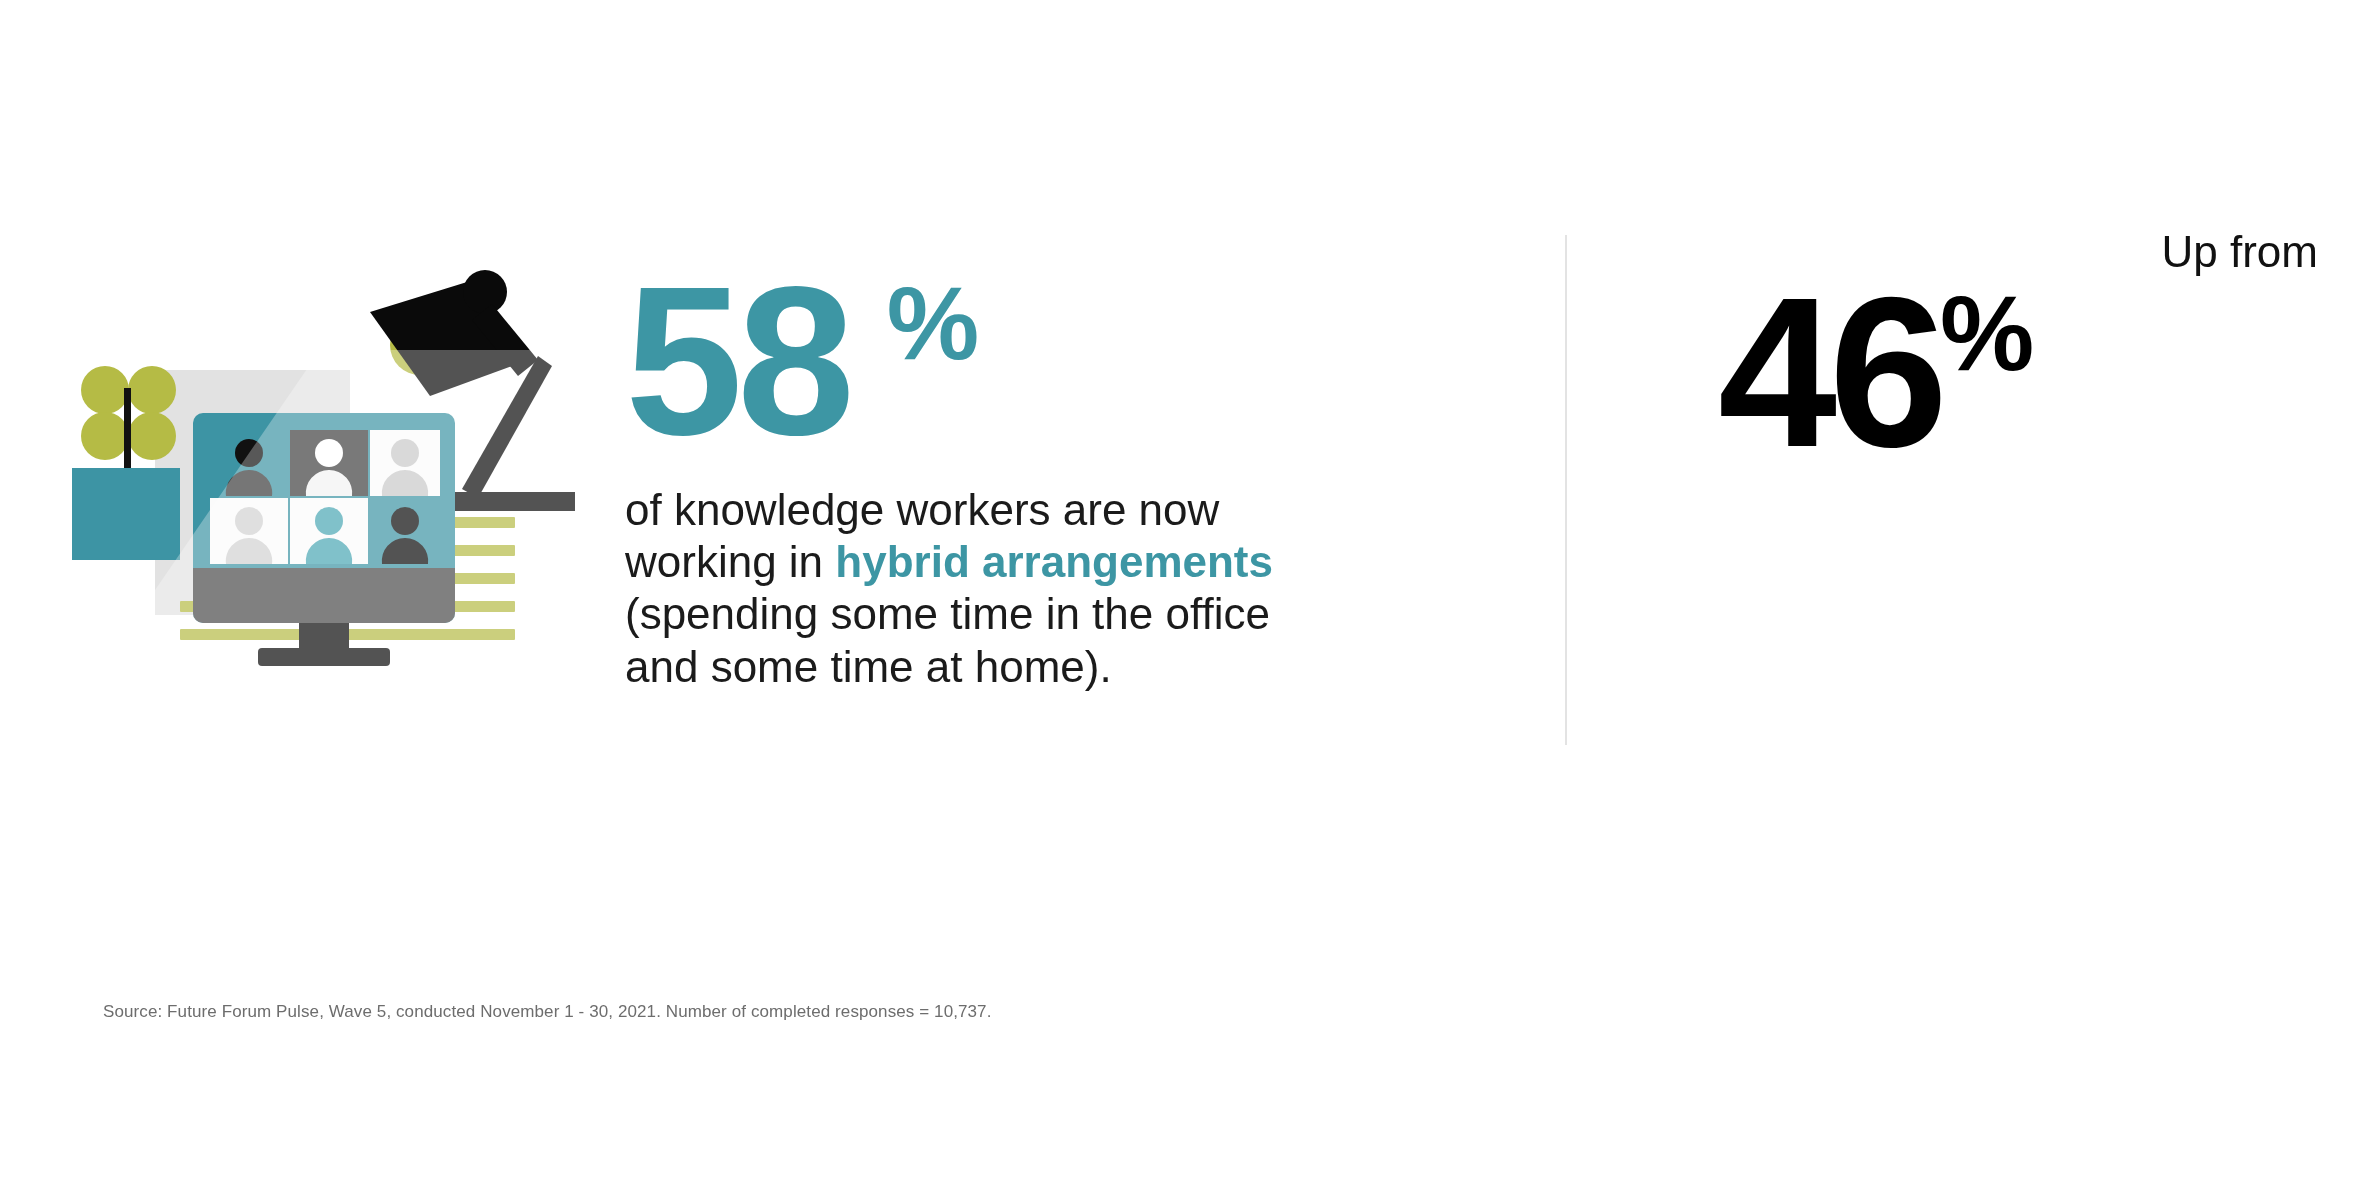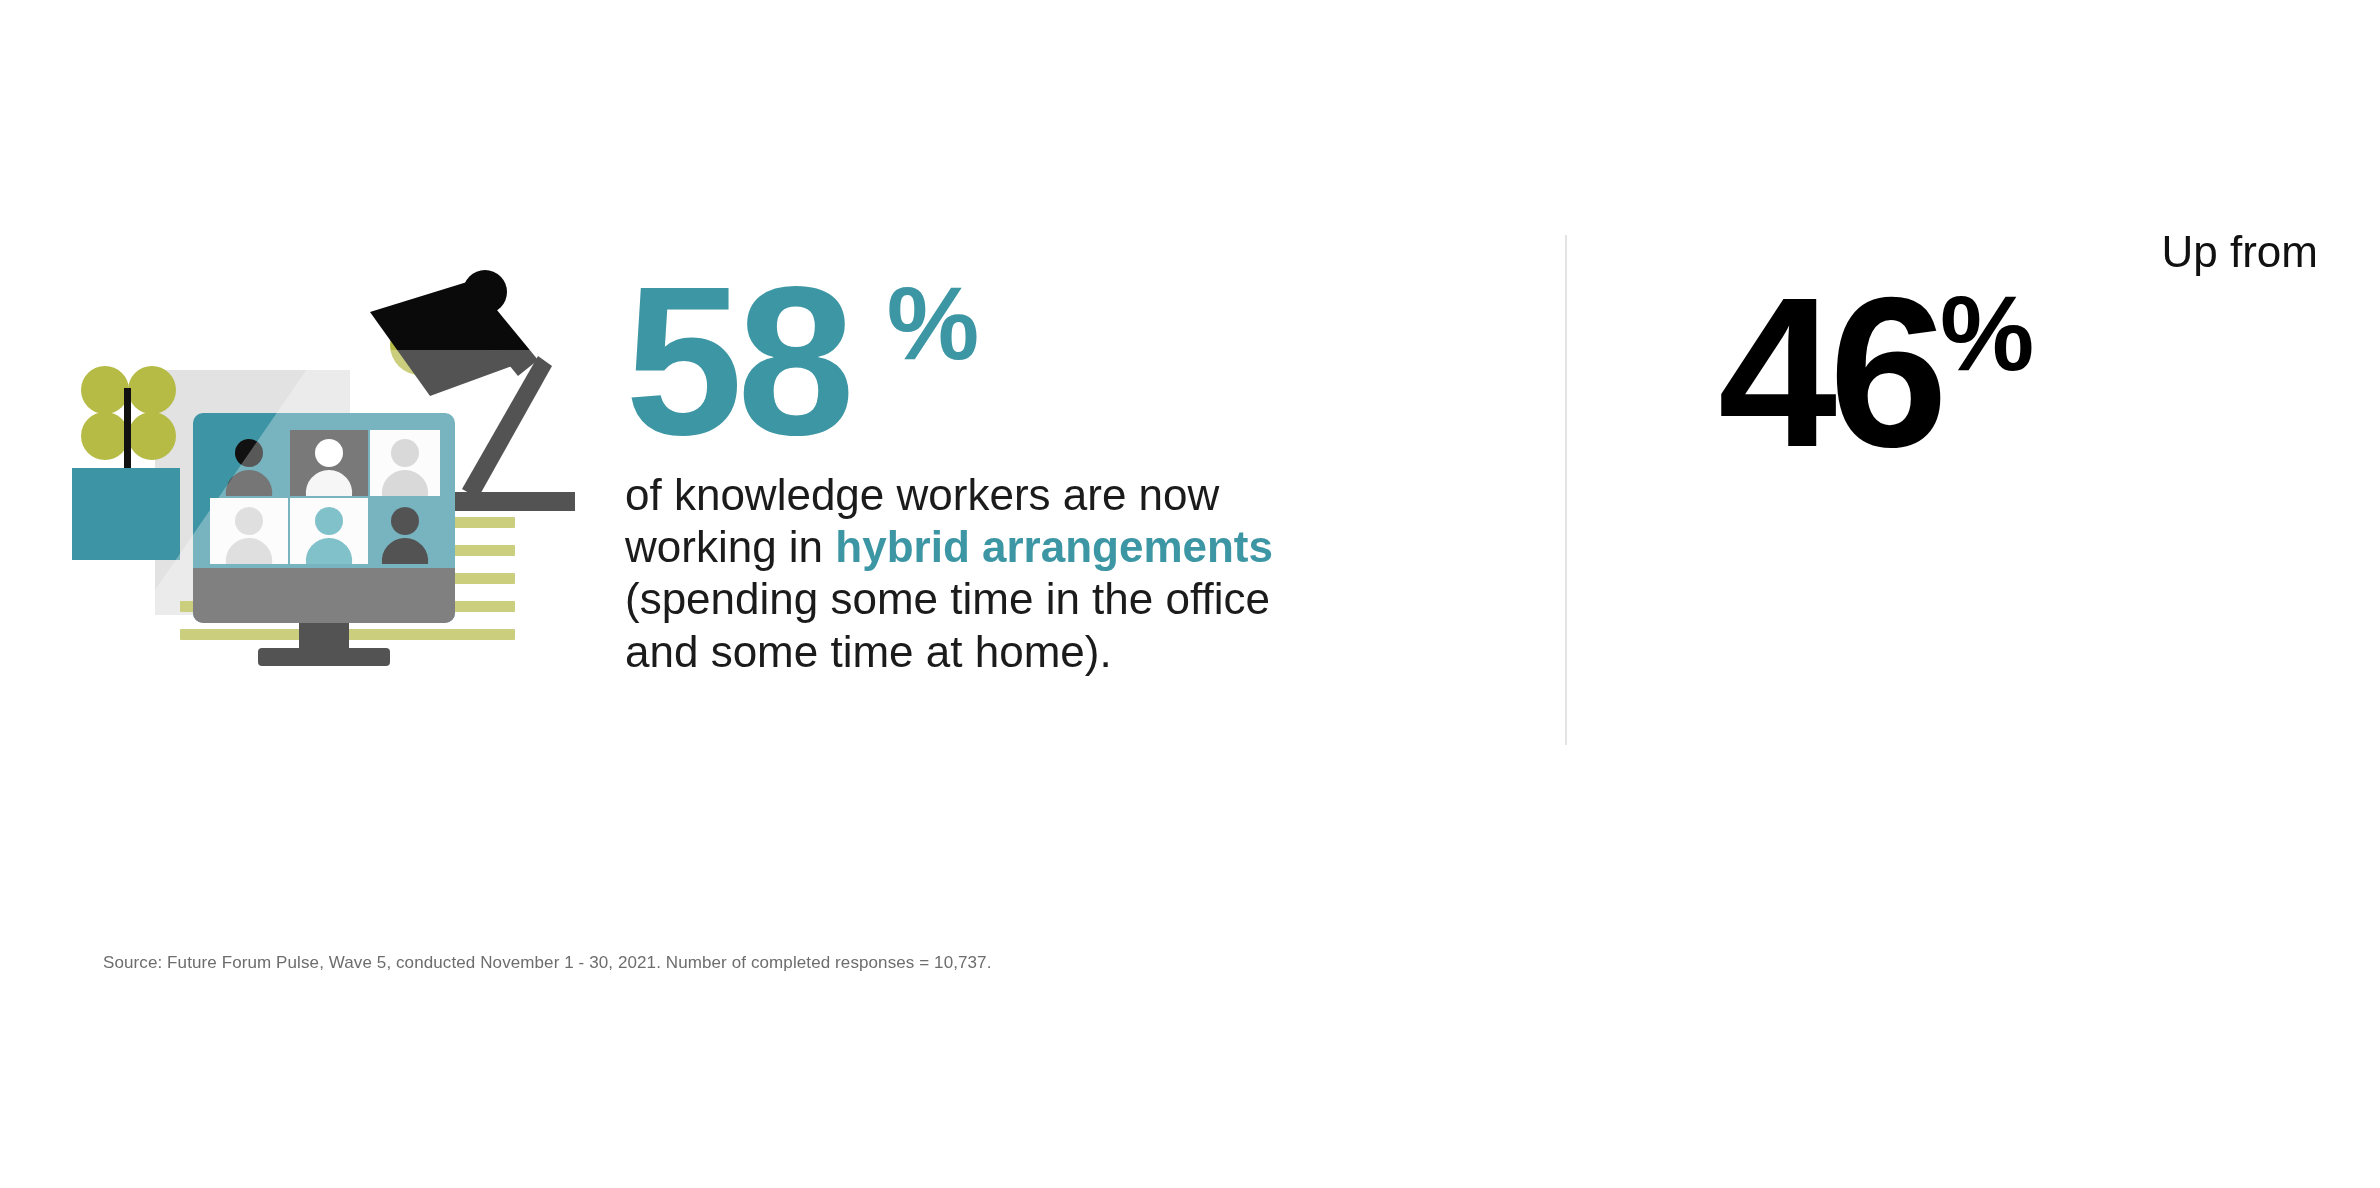"of knowledge workers are now" #left-body { margin-top: 14px -> 29px }
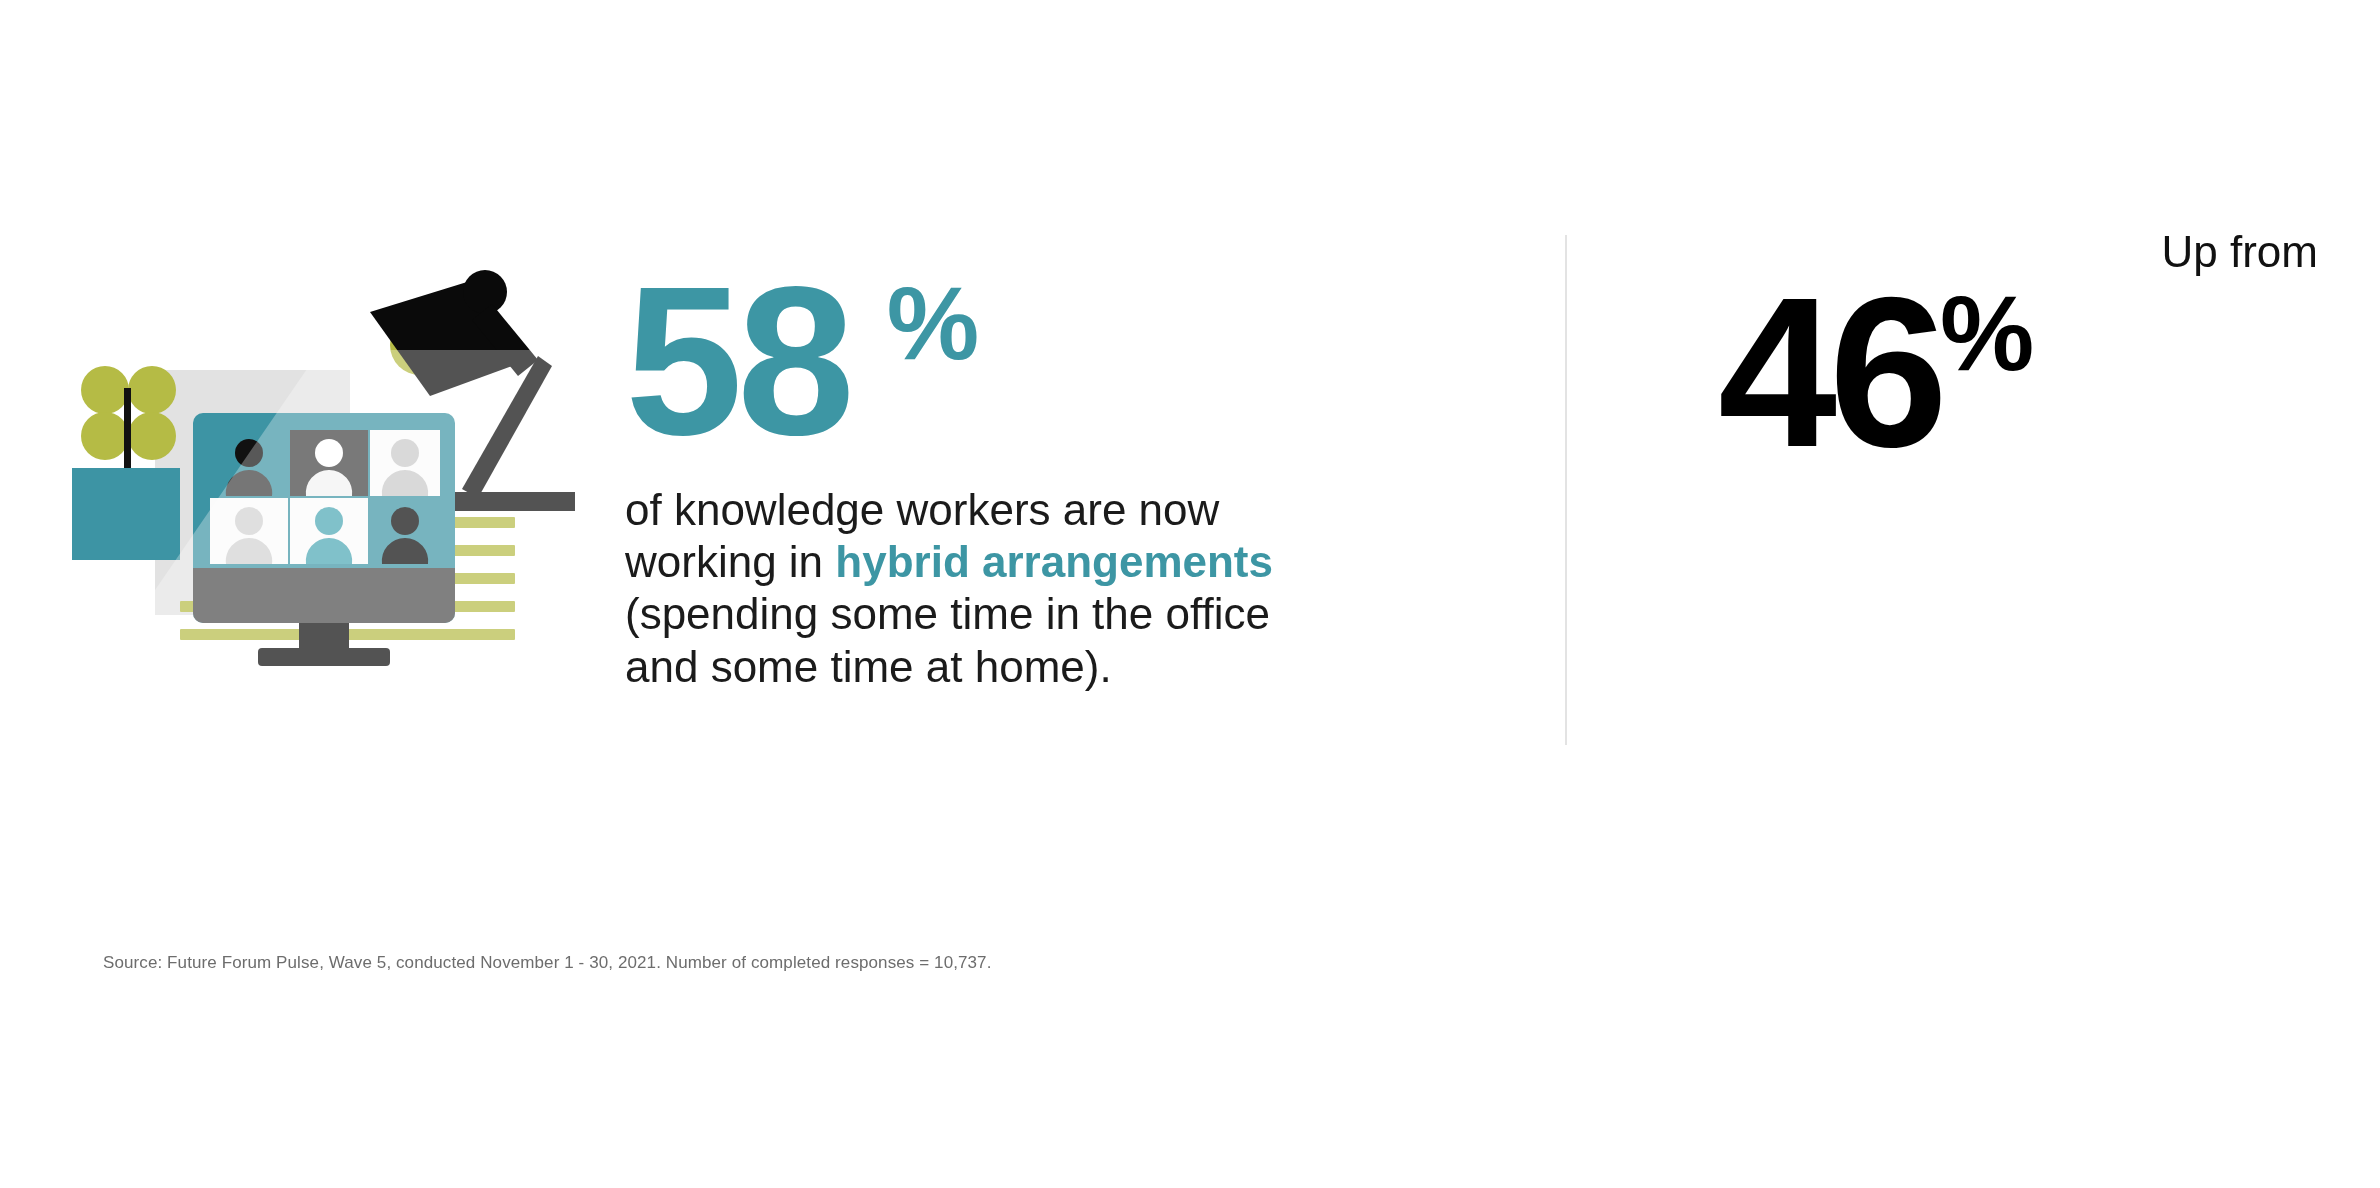"Source: Future Forum Pulse, Wave" #source-note { top: 953px -> 1002px }
